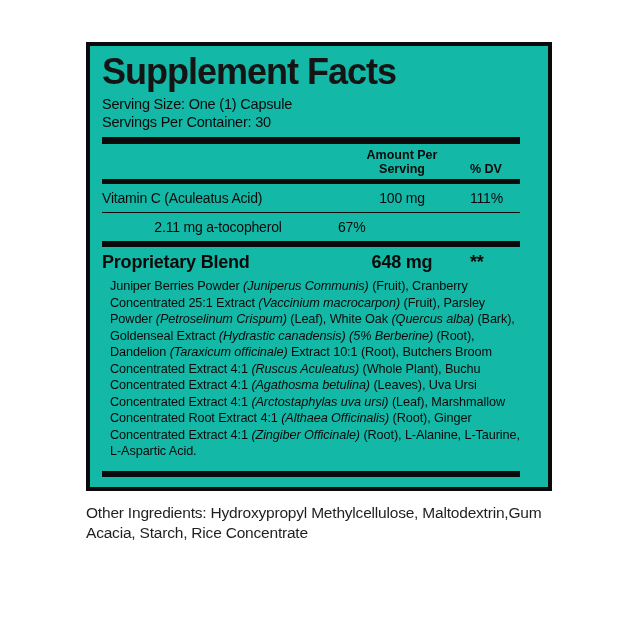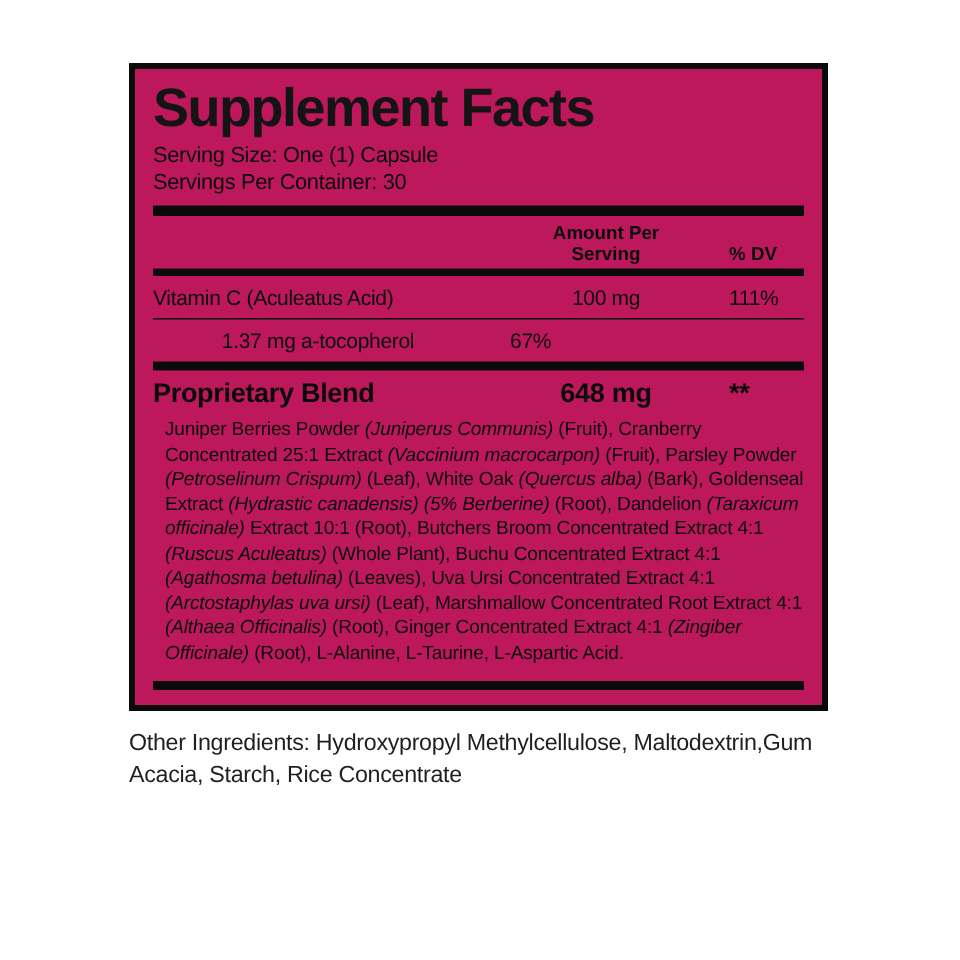"Supplement Facts" .panel { background: #be185d -> #14b8a6; padding: 6px 12px 10px 12px -> 6px 28px 10px 12px }
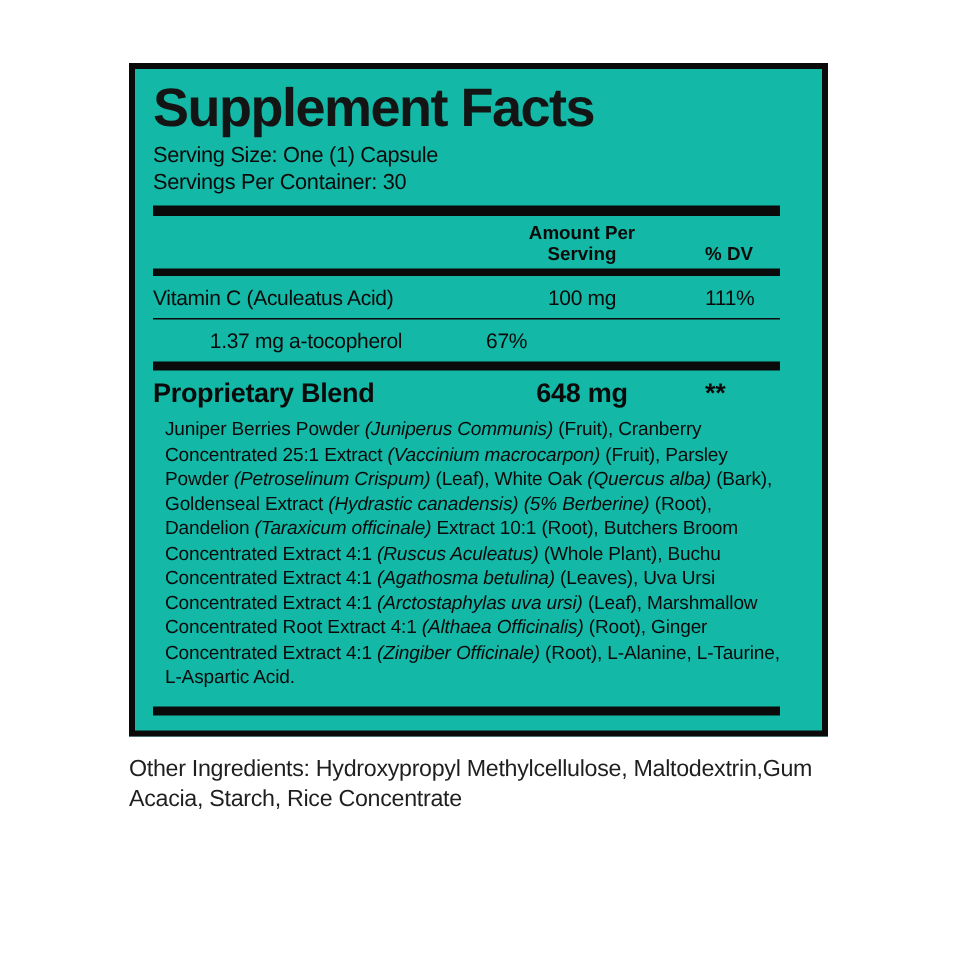"Amount Per Serving" .grid { column-gap: 18px -> 4px }
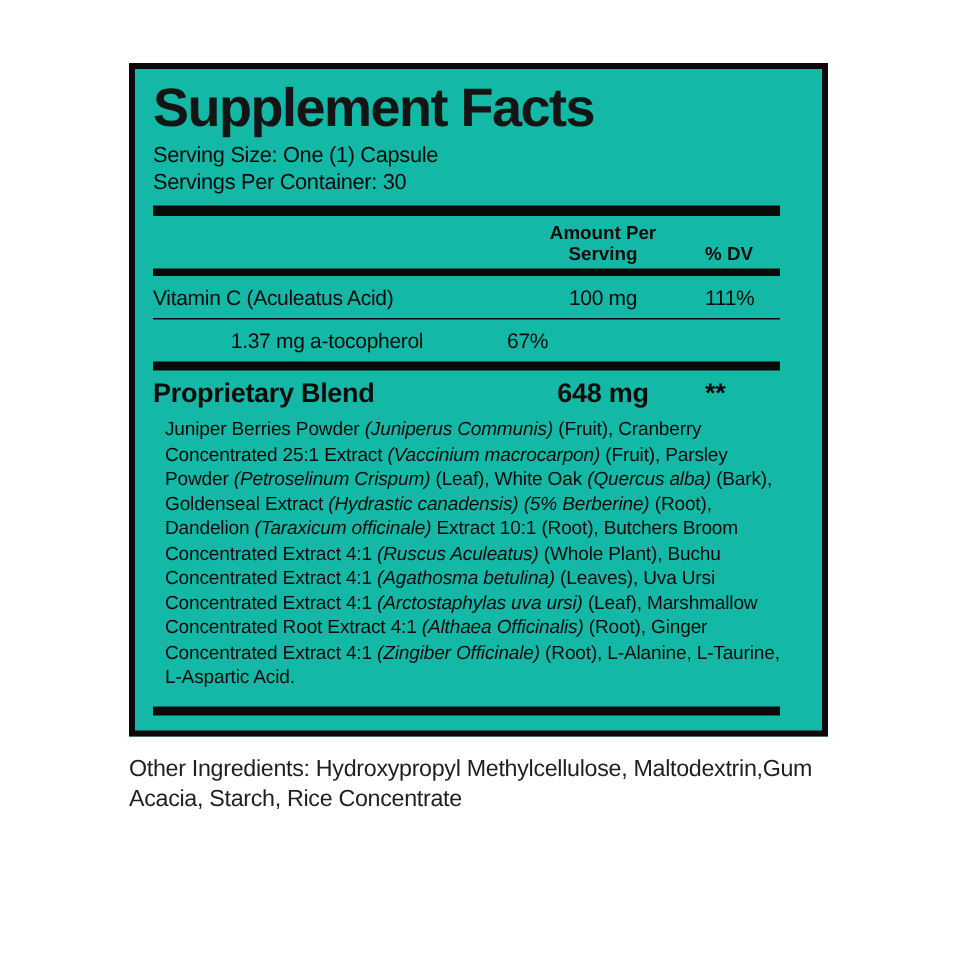"1.37 mg a-tocopherol" div.c-amt { text: 1.37 -> 2.11 }
